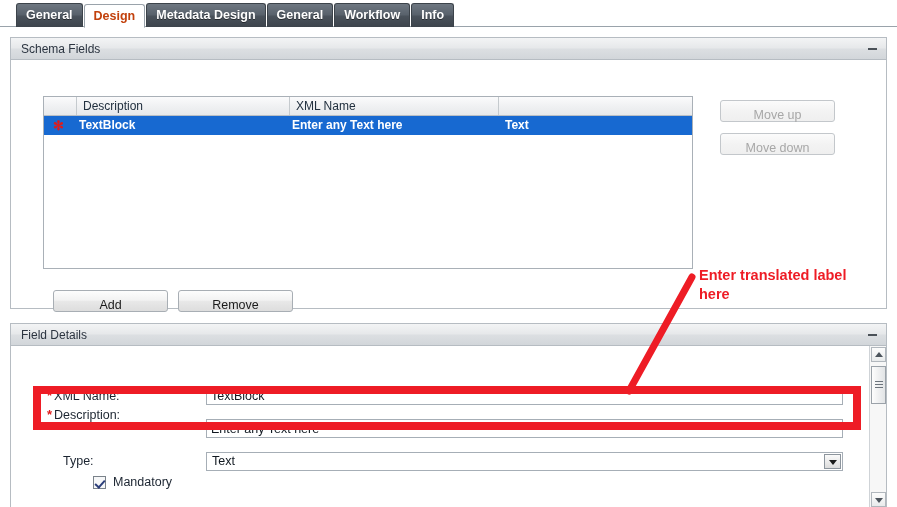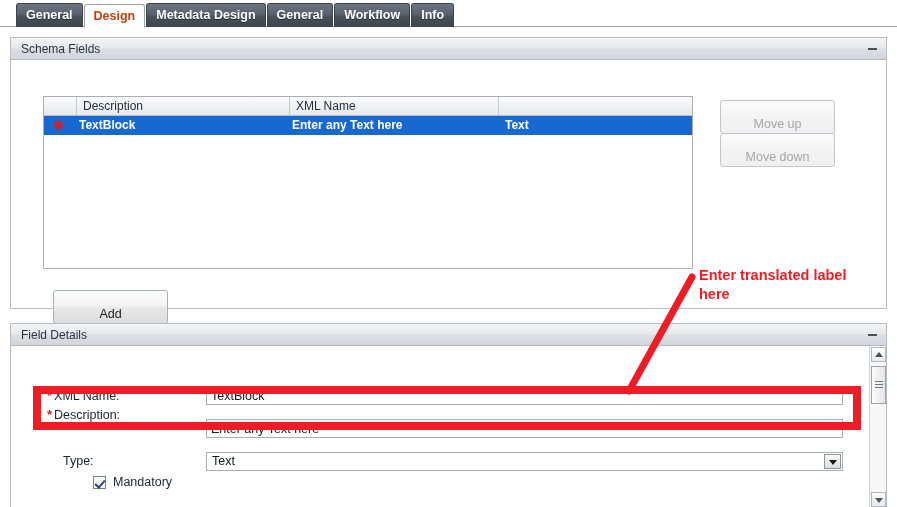"Move up" .btn { padding: 16px -> 7px }
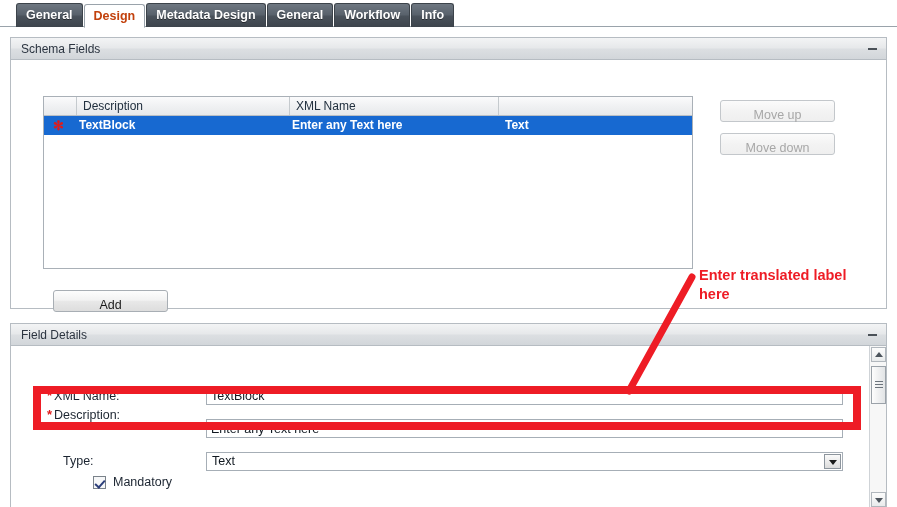"Remove" button.btn { html: none -> <button>Remove</button> }
